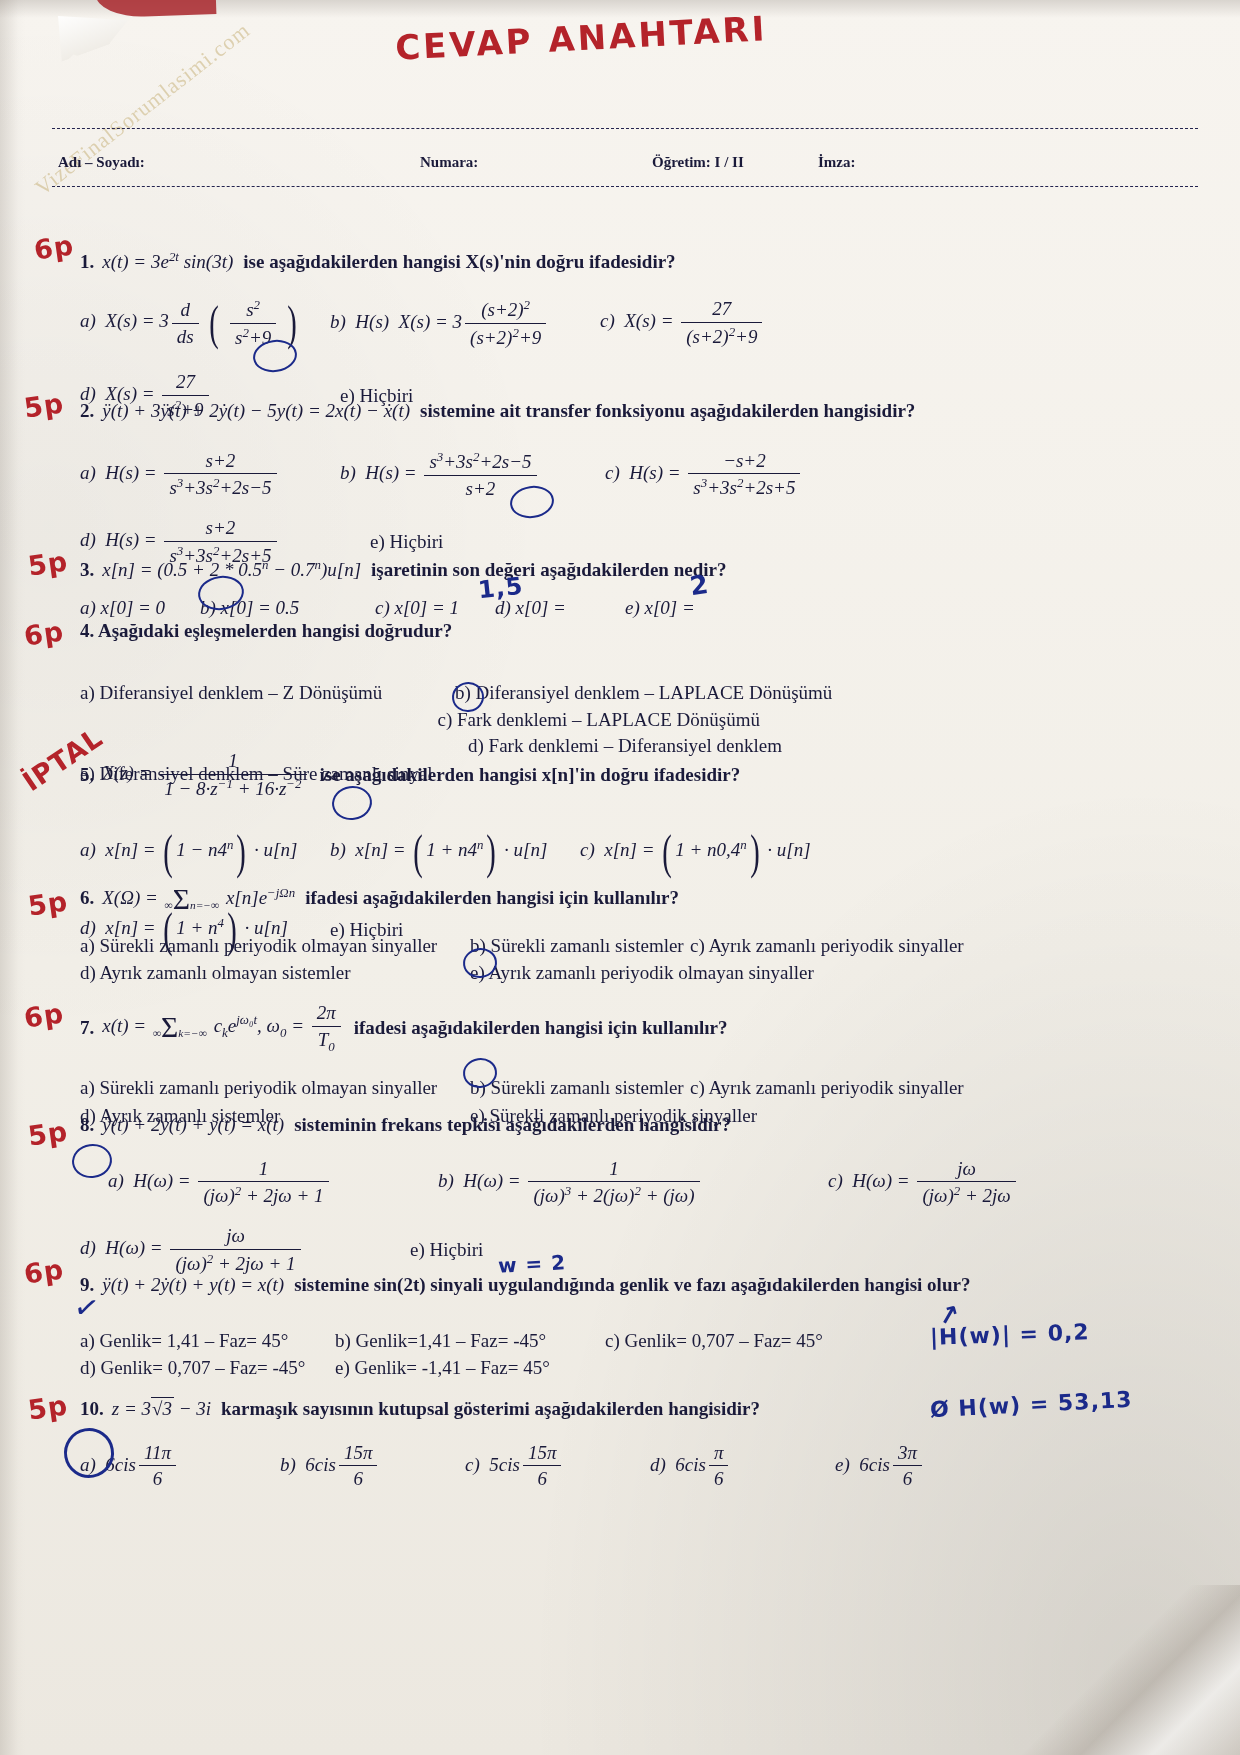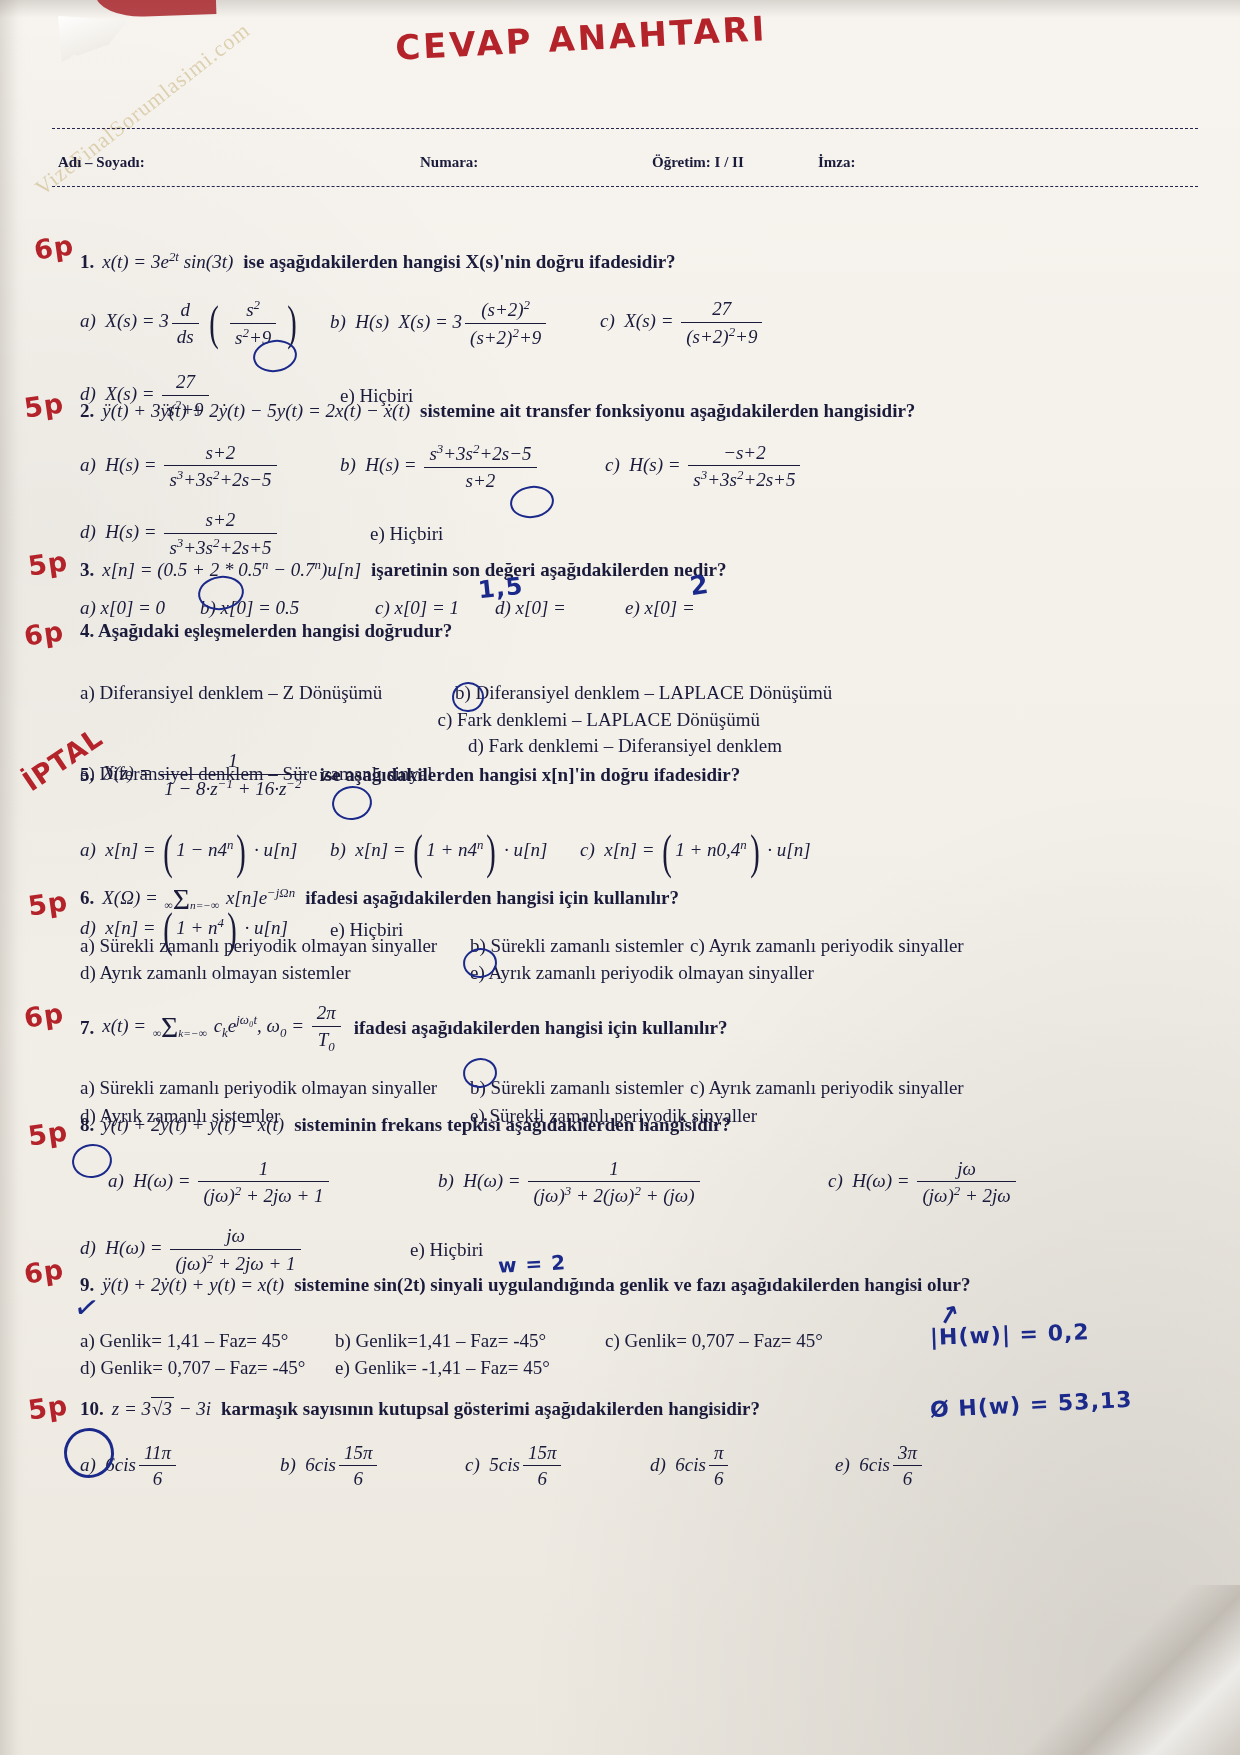"a) H(s) =" div.optcols { margin-top: 16px -> 24px }
